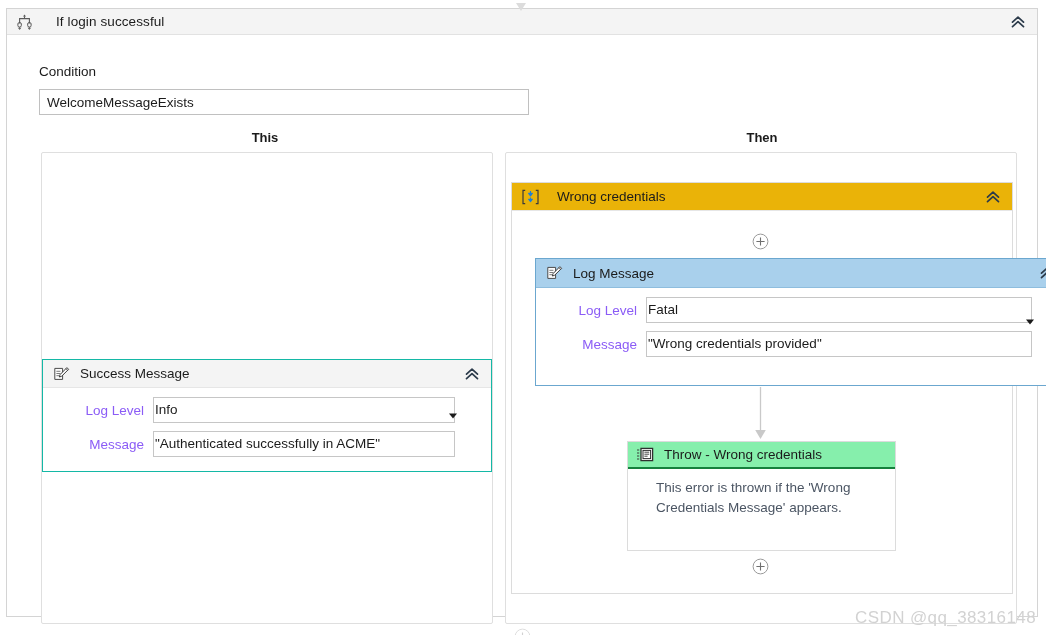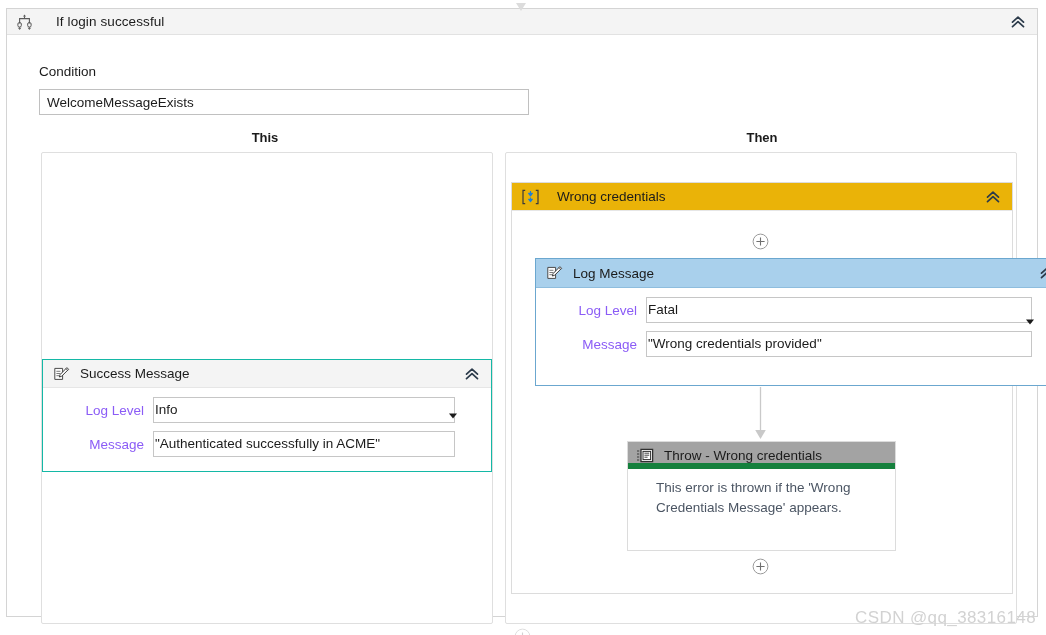"Throw - Wrong credentials" .throw-act > .activity-header { align-items: flex-end -> none; background: #a3a3a3 -> #86efac; border-bottom: 6px solid #15803d -> 2px solid #15803d }
